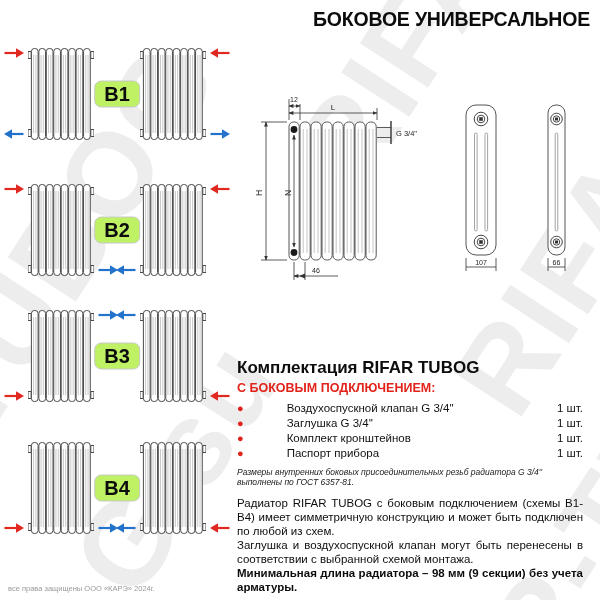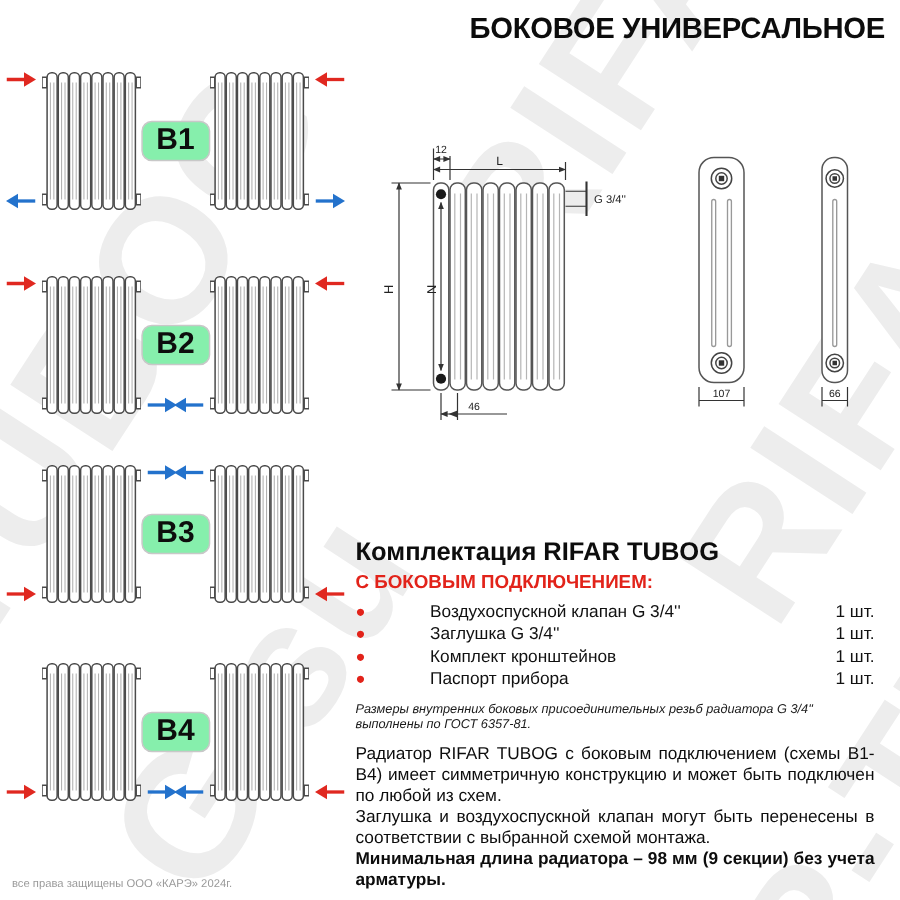"B1" .scheme-label { background: #86efac -> #bef264 }
